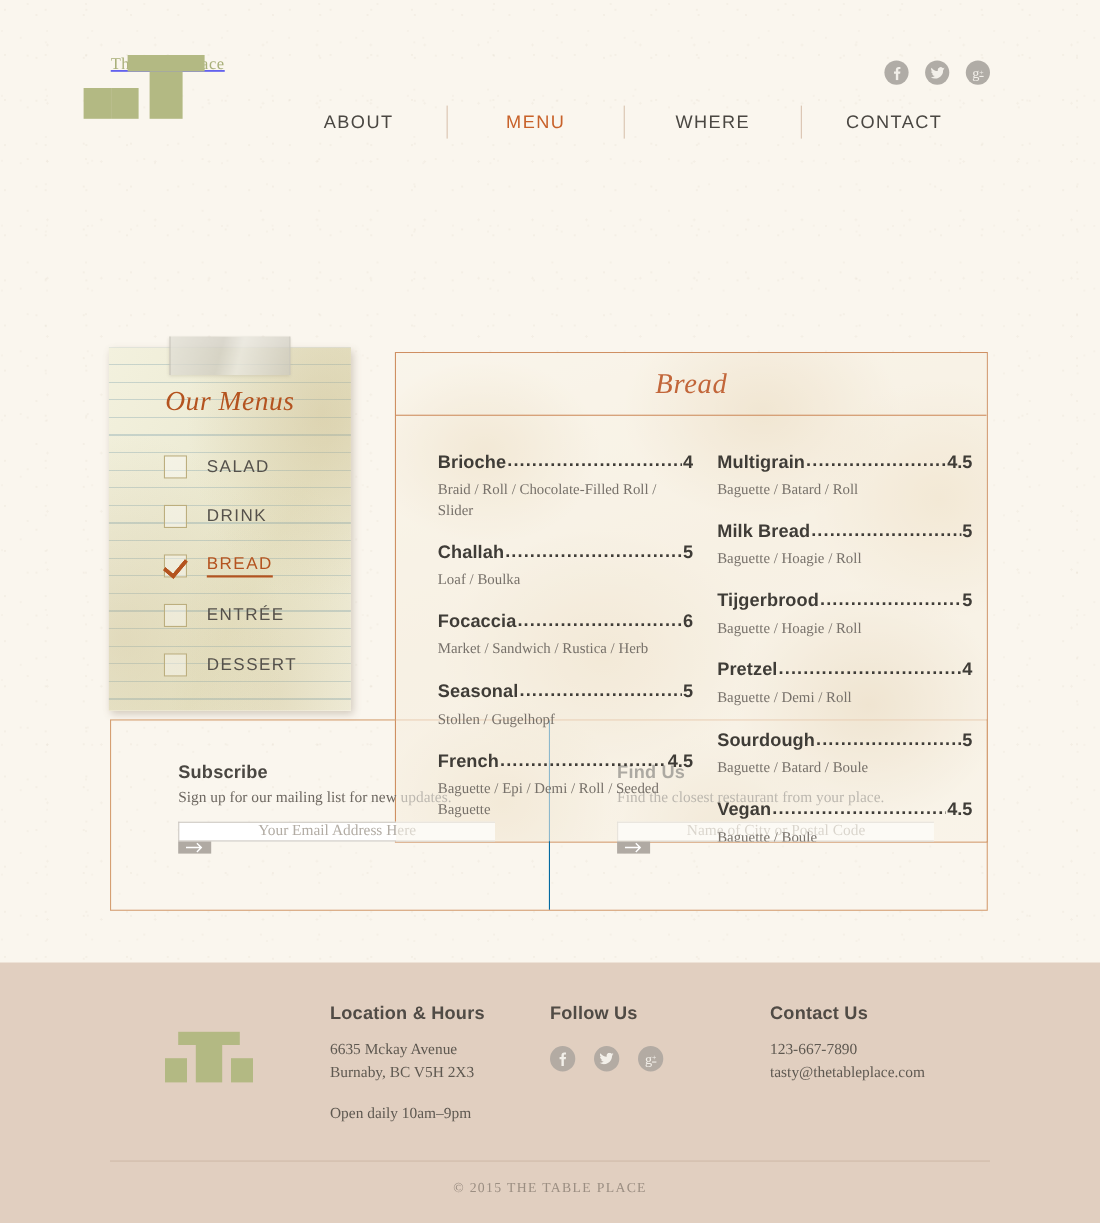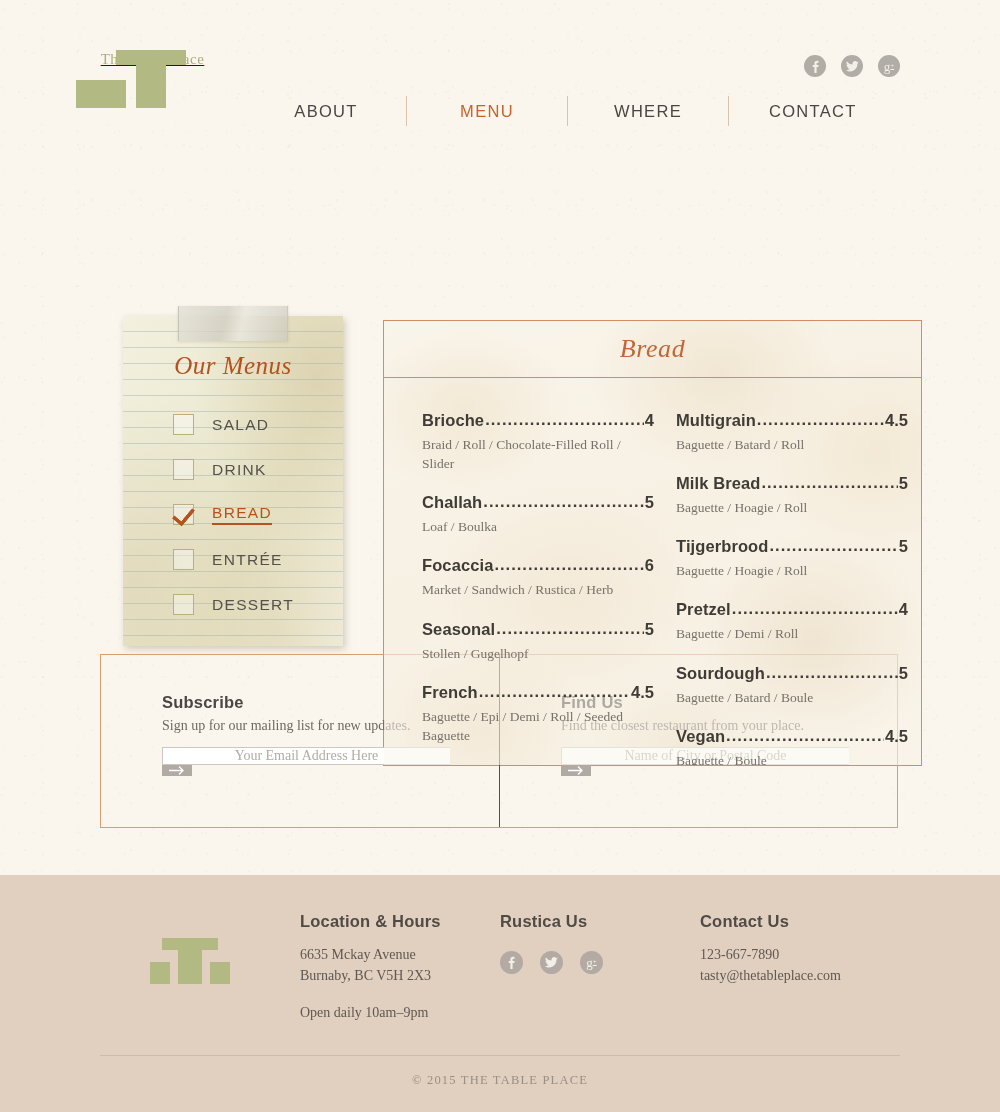"Our Menus" .content { margin-left: 24px -> none }
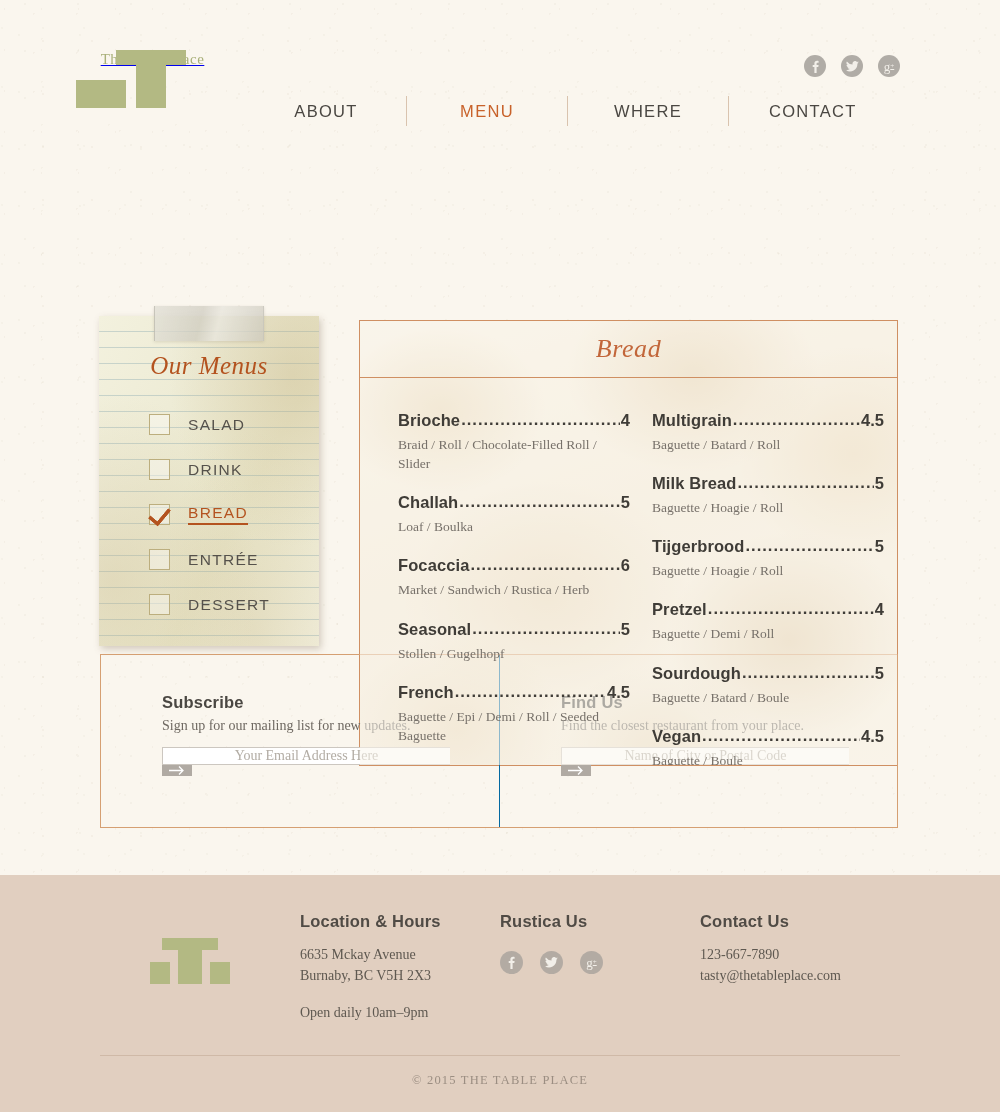"Rustica Us" div.f-title { text: Rustica -> Follow }
